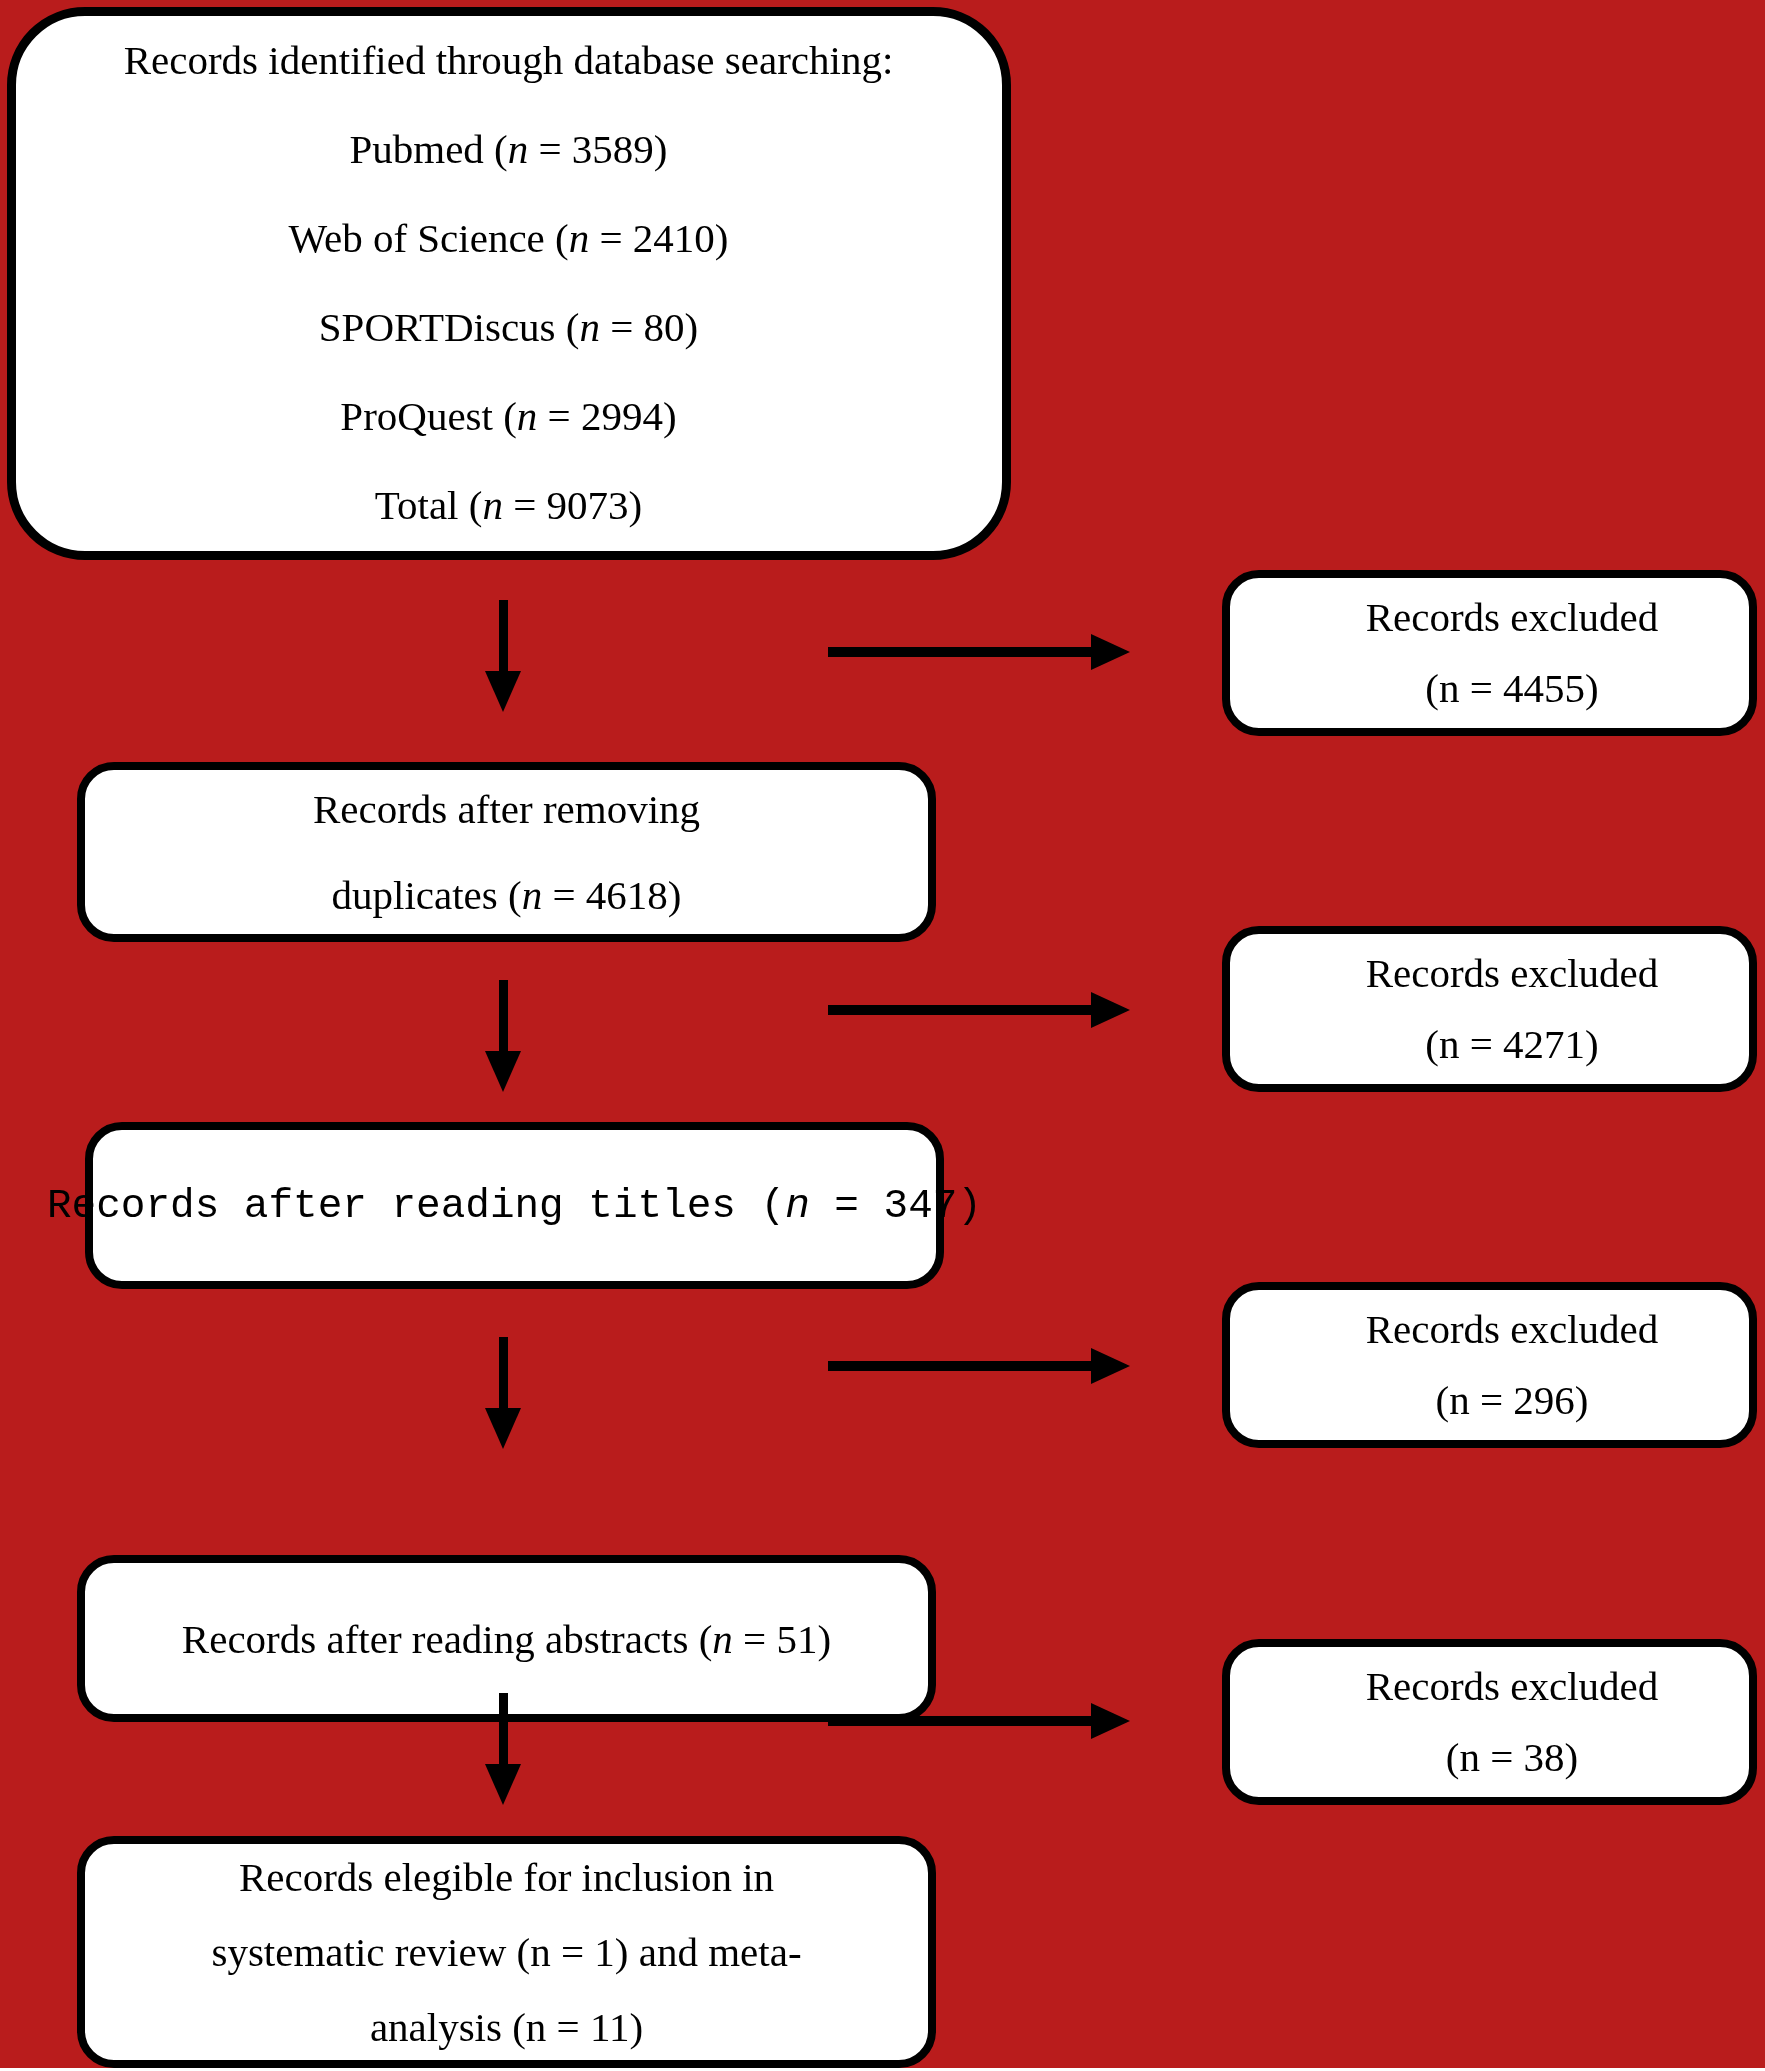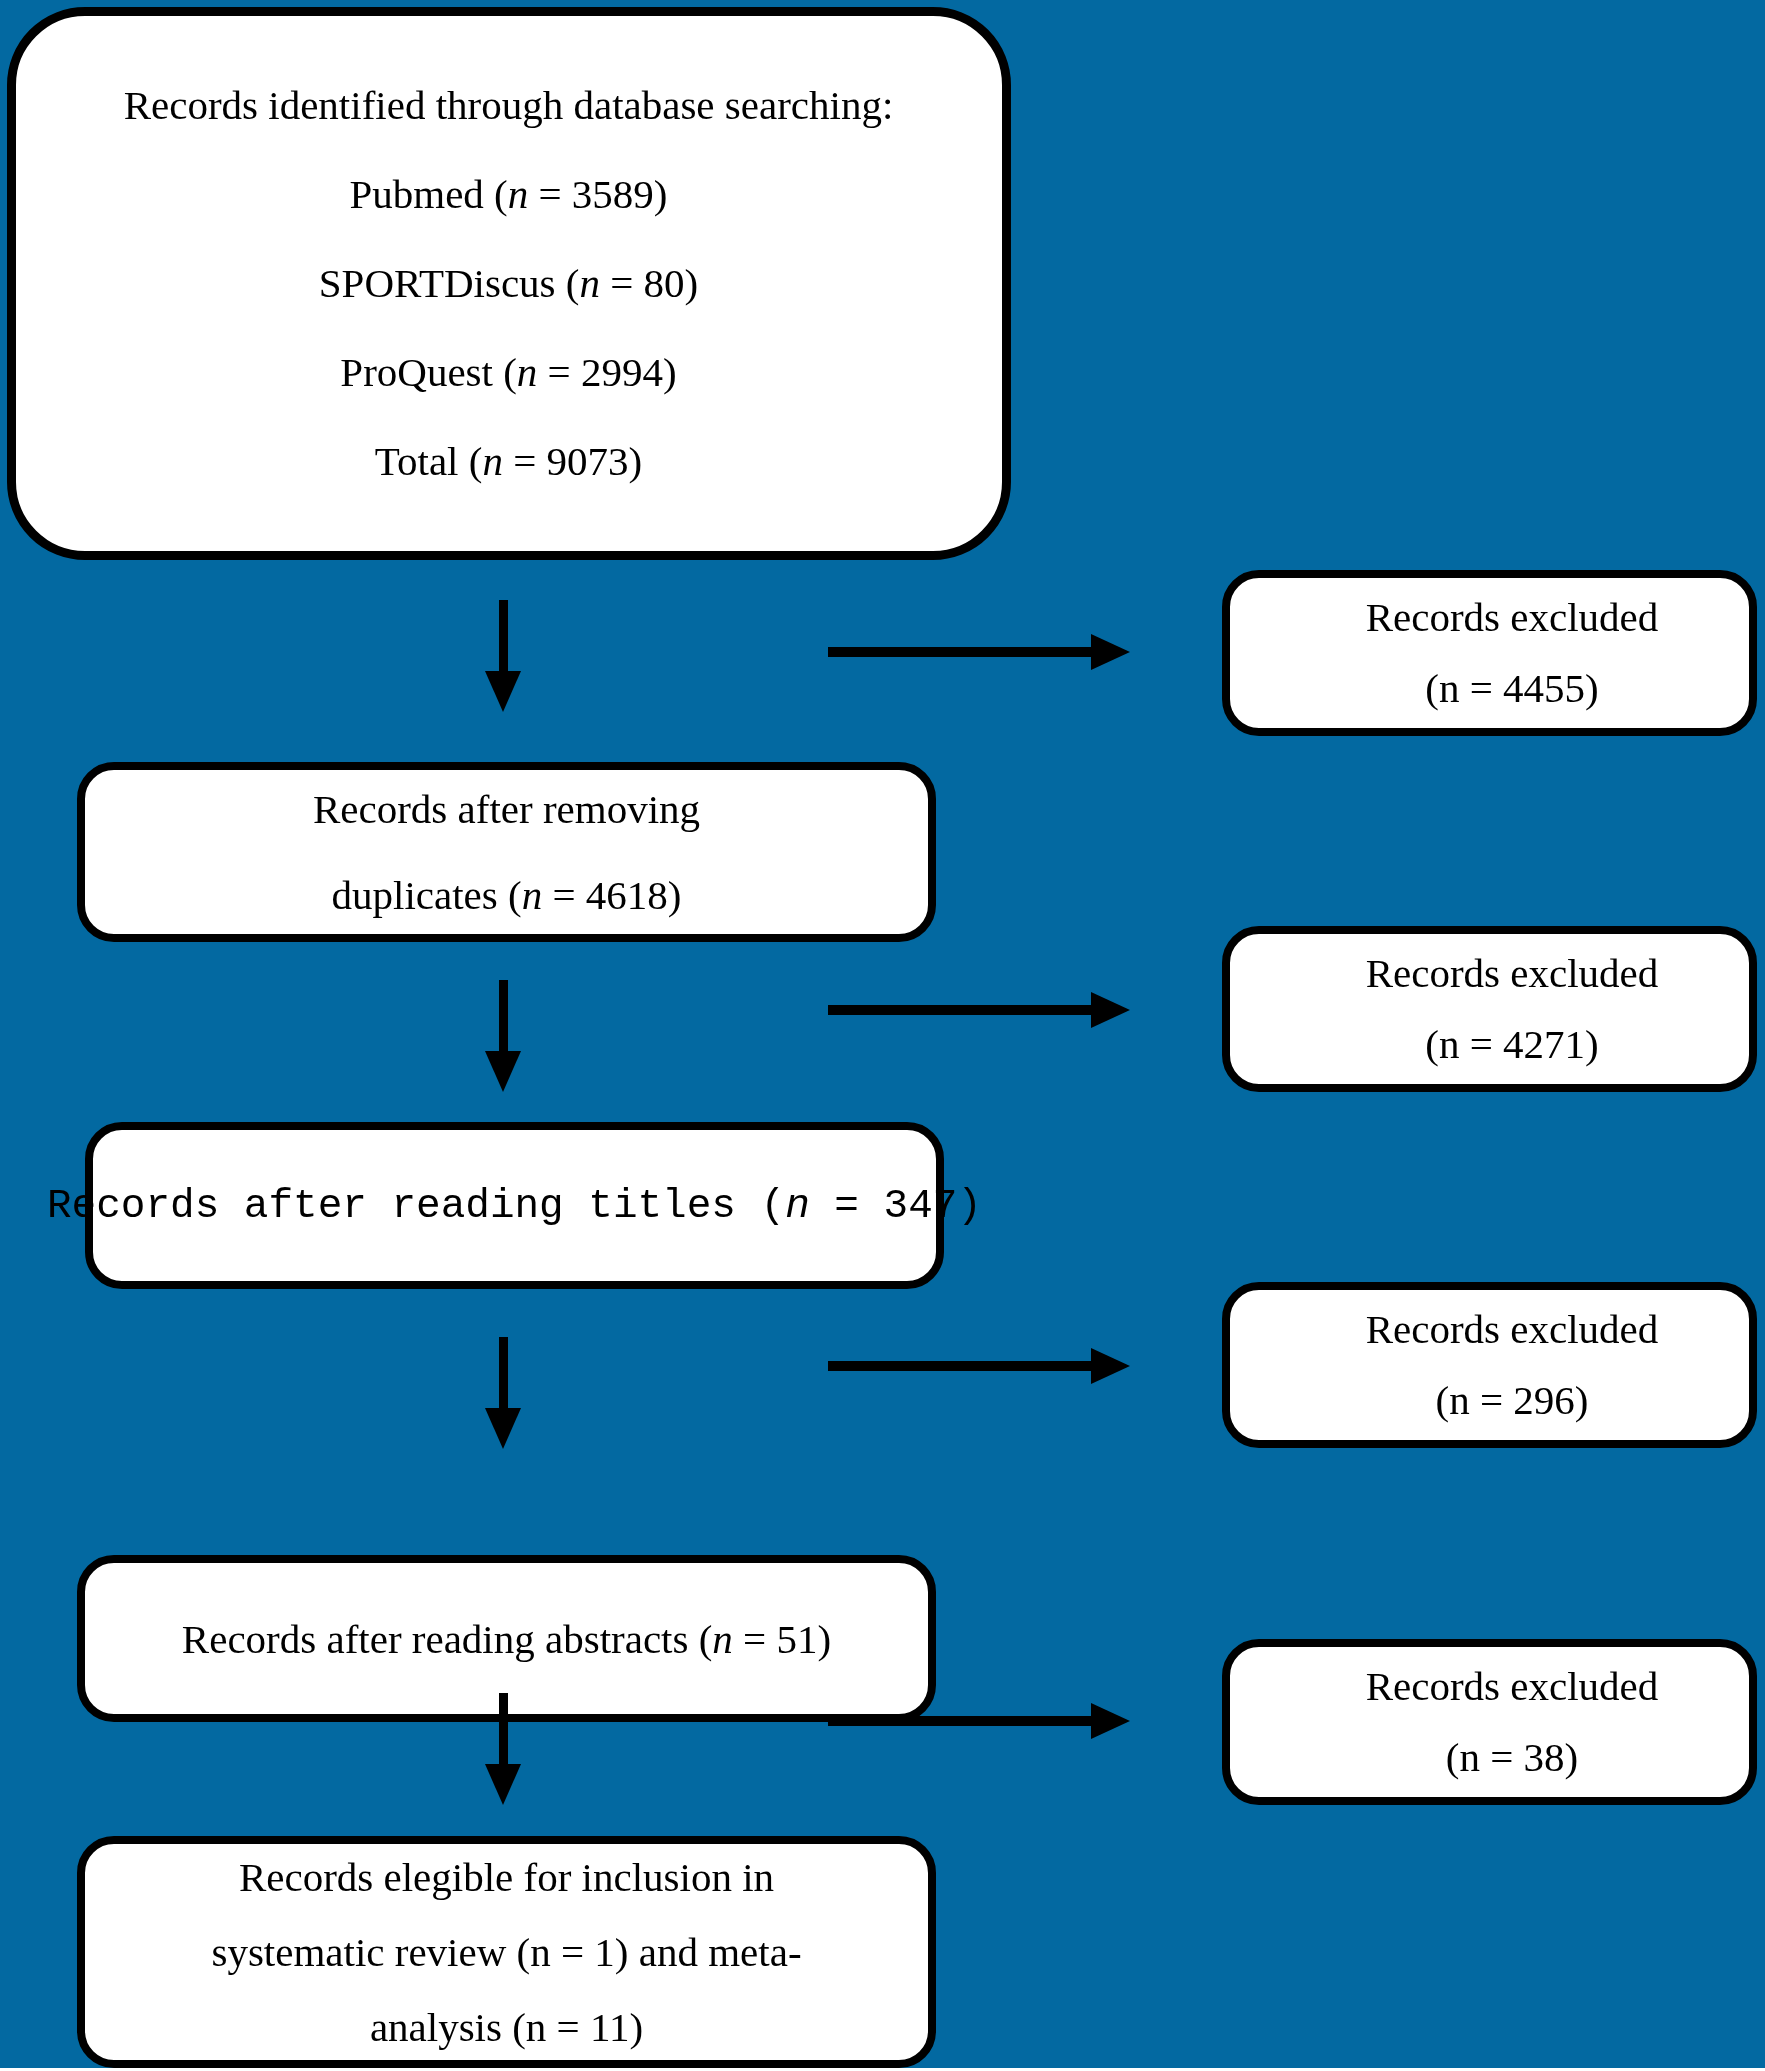"Records identified through database" .canvas { background: #0369a1 -> #b91c1c }
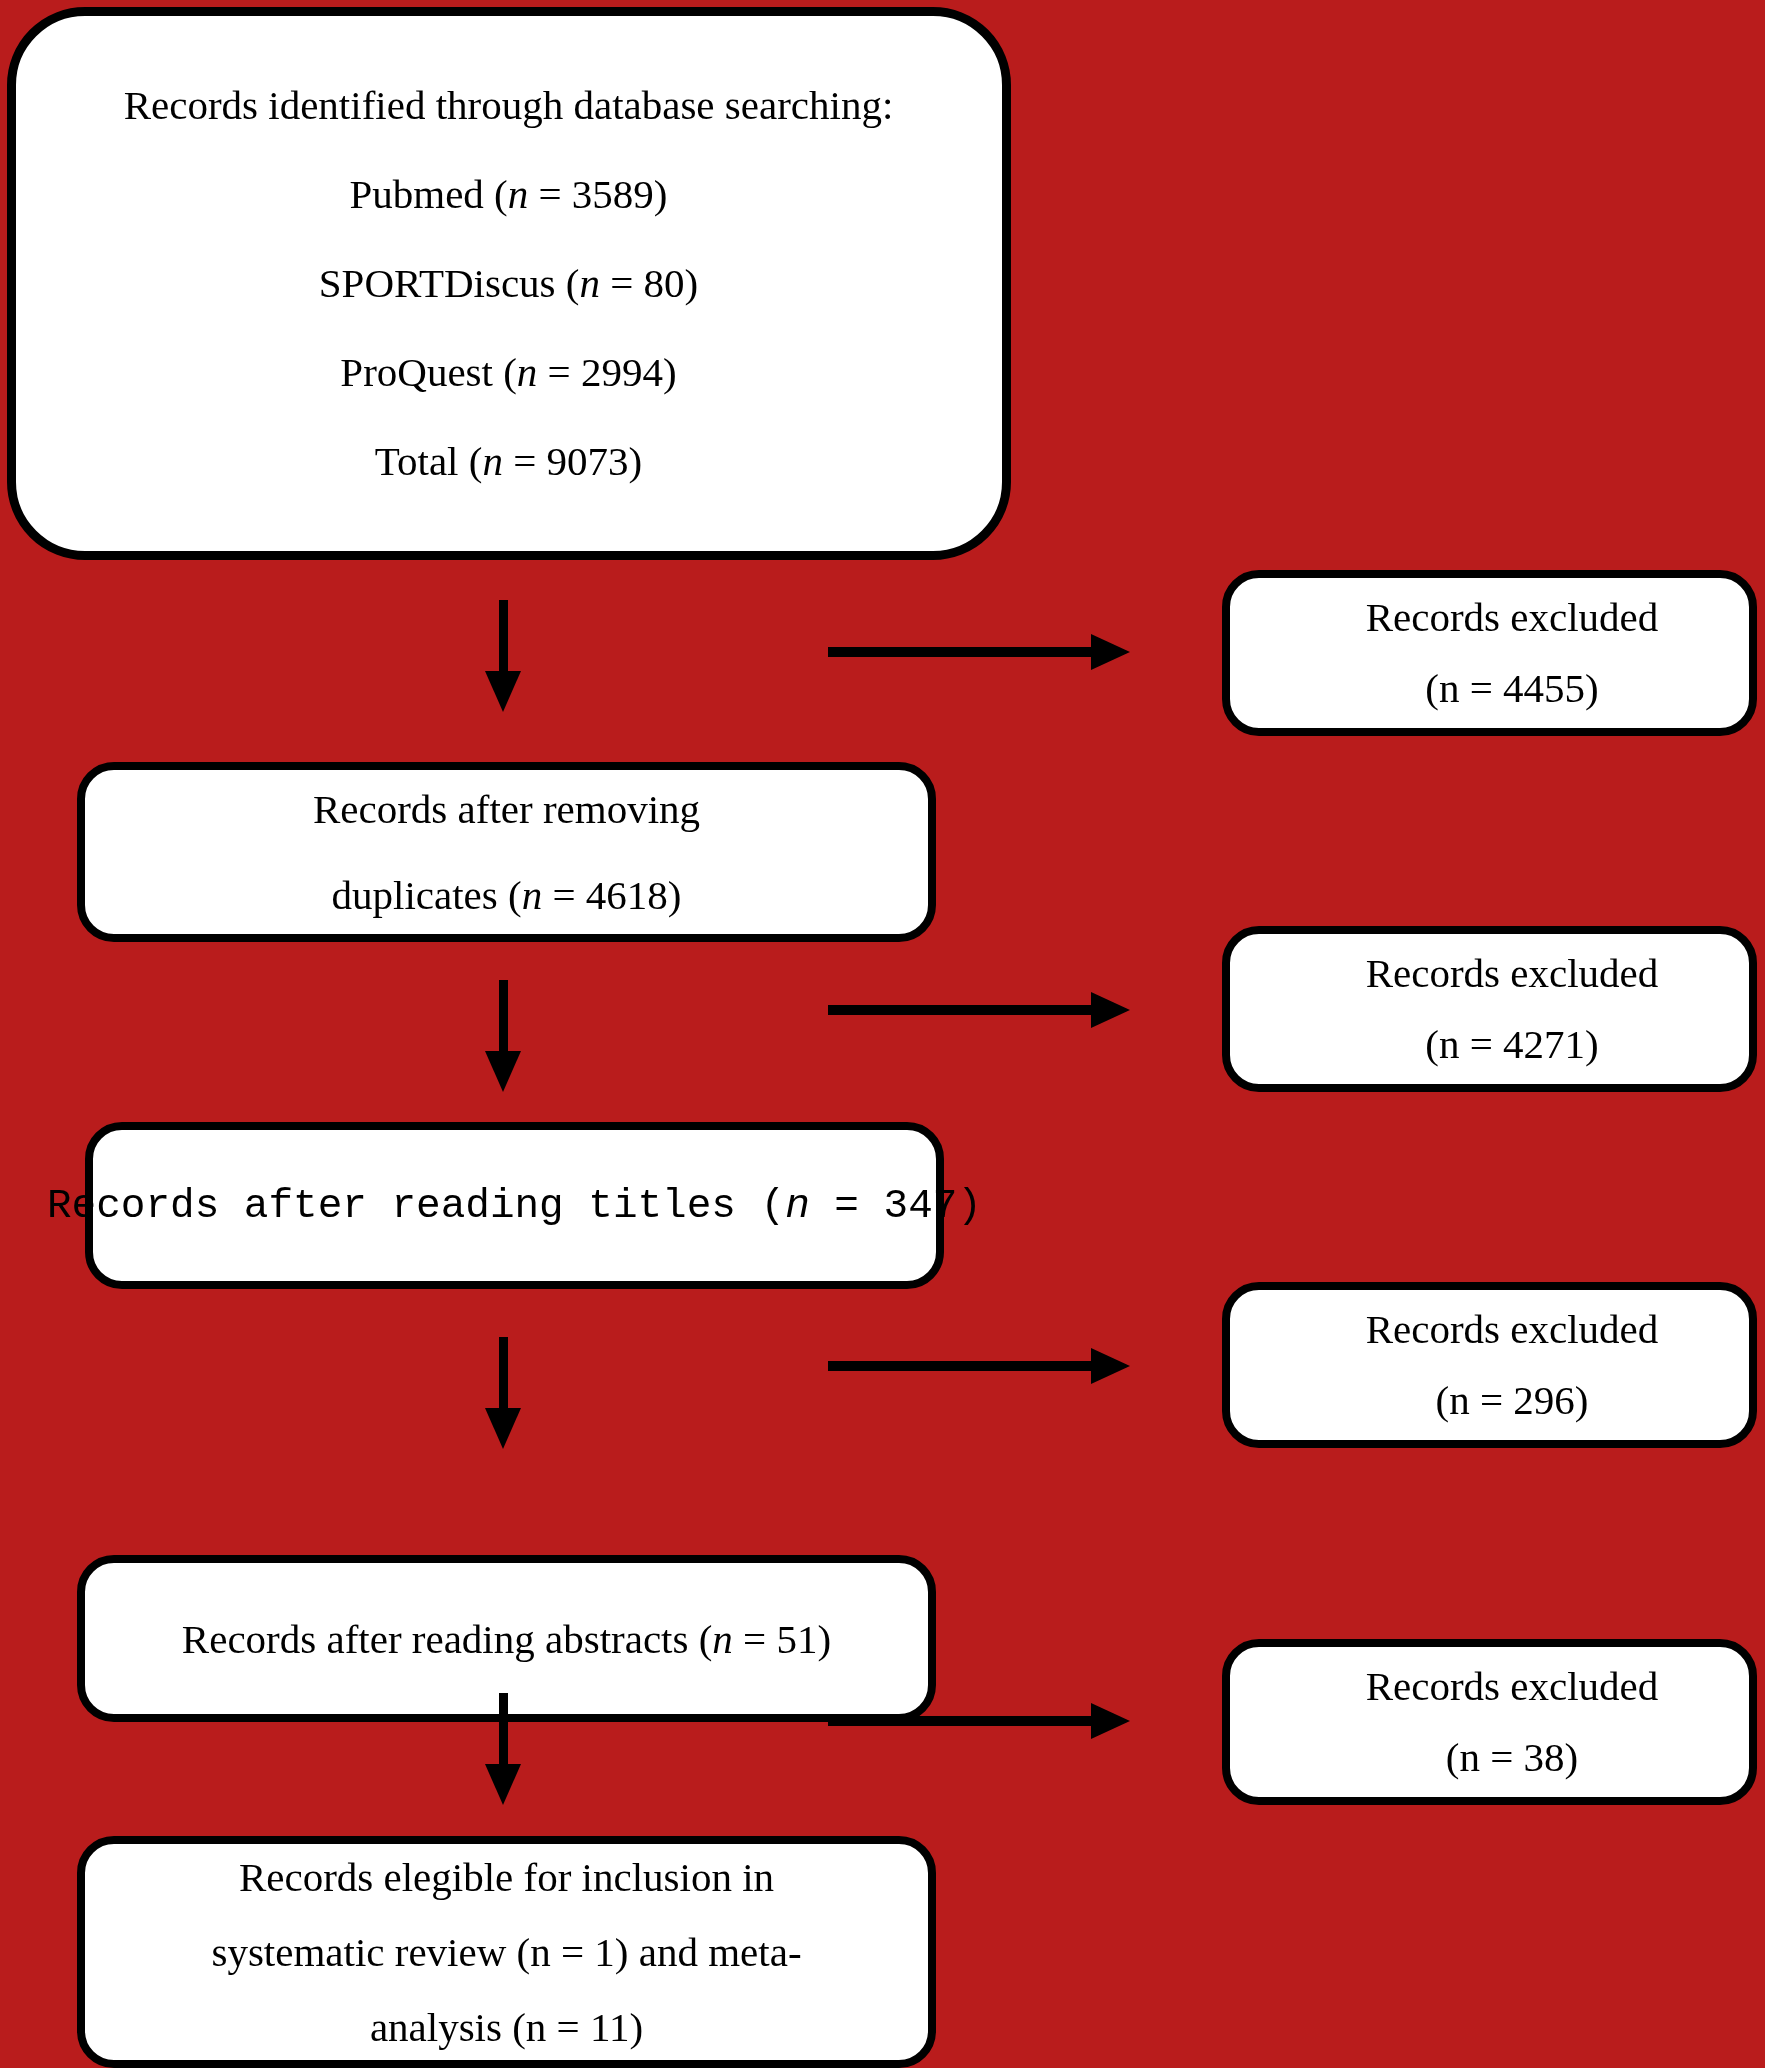"Web of Science (n =" div.line { html: none -> <div><span>Web of Science (</span><span>n</span><span> = 2410)</span></div> }
